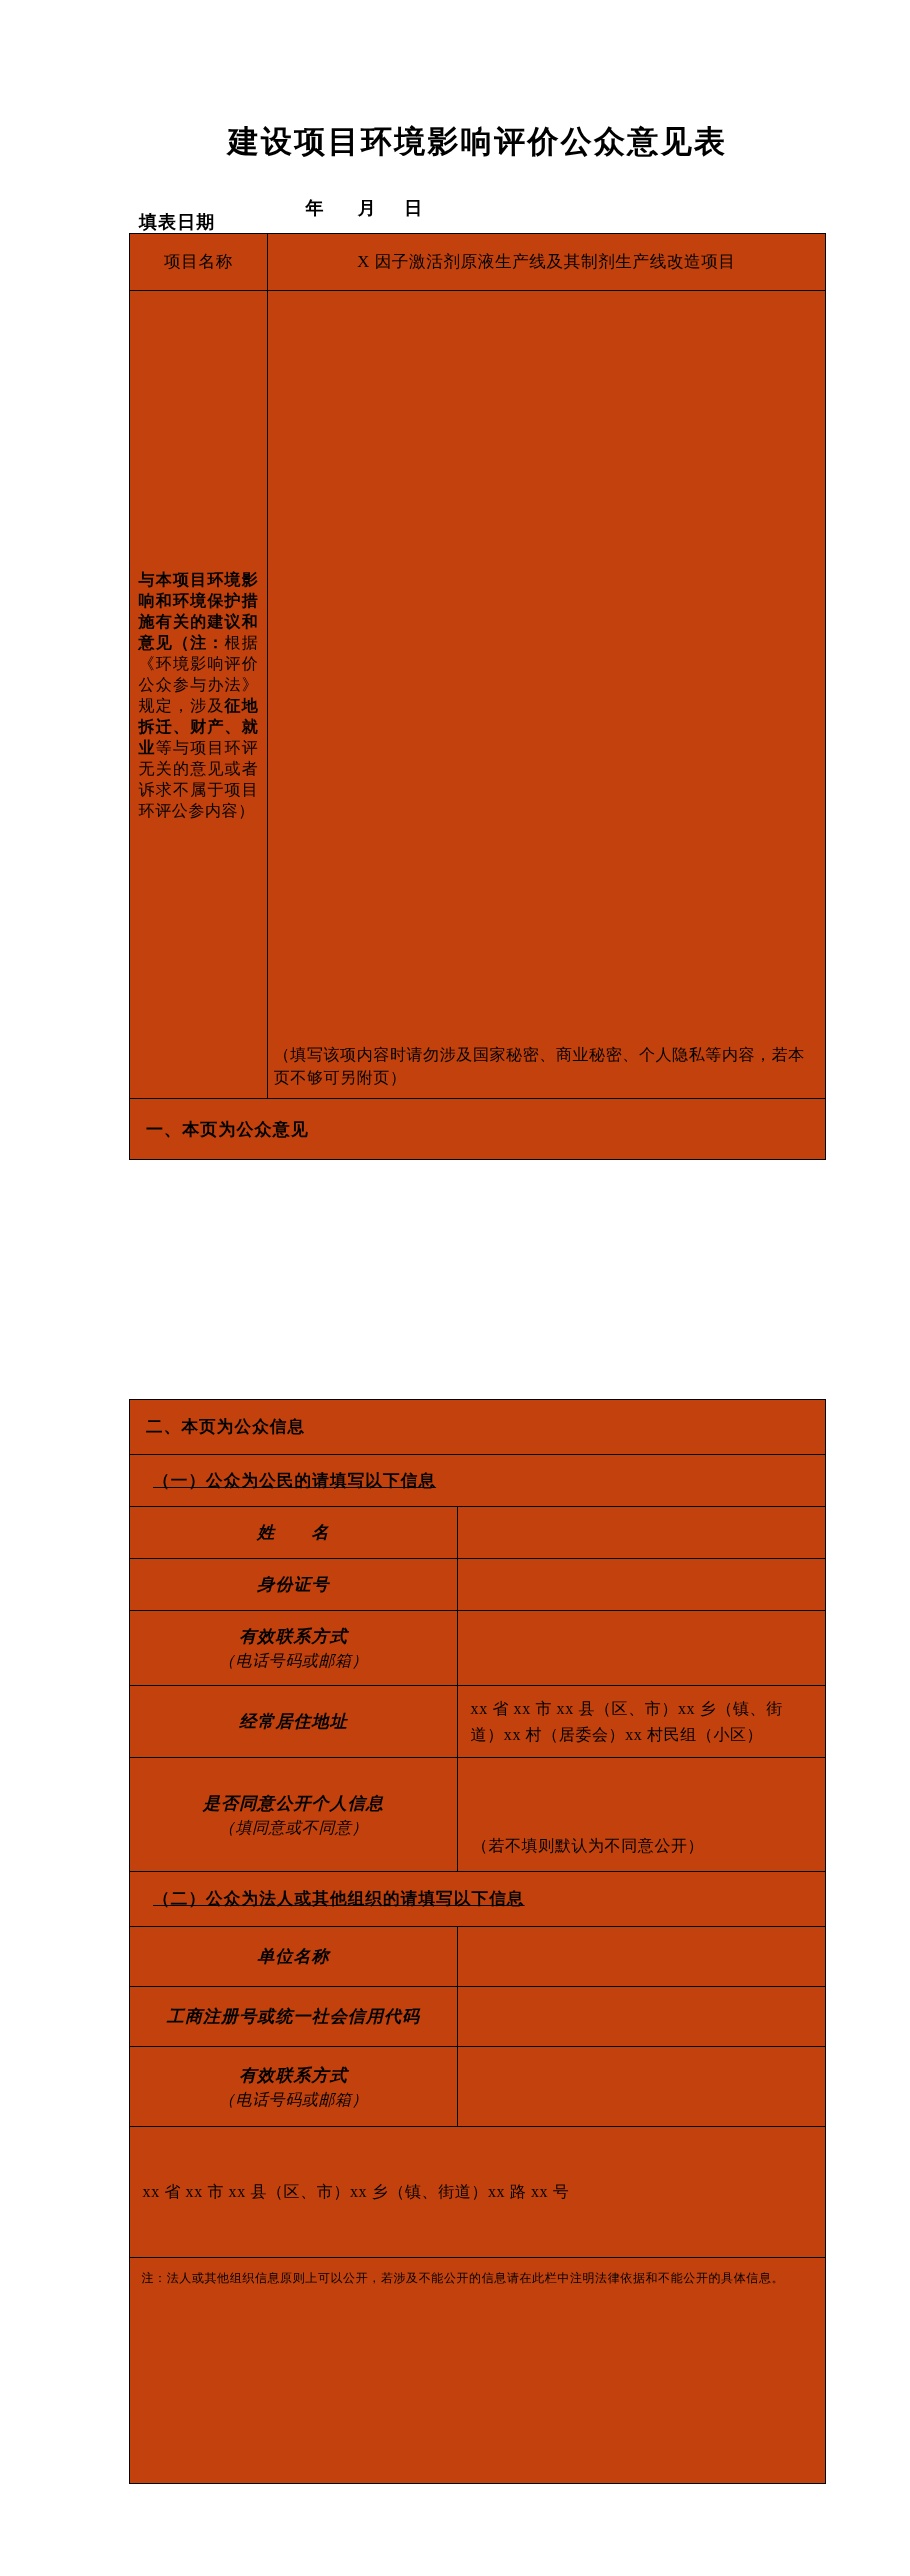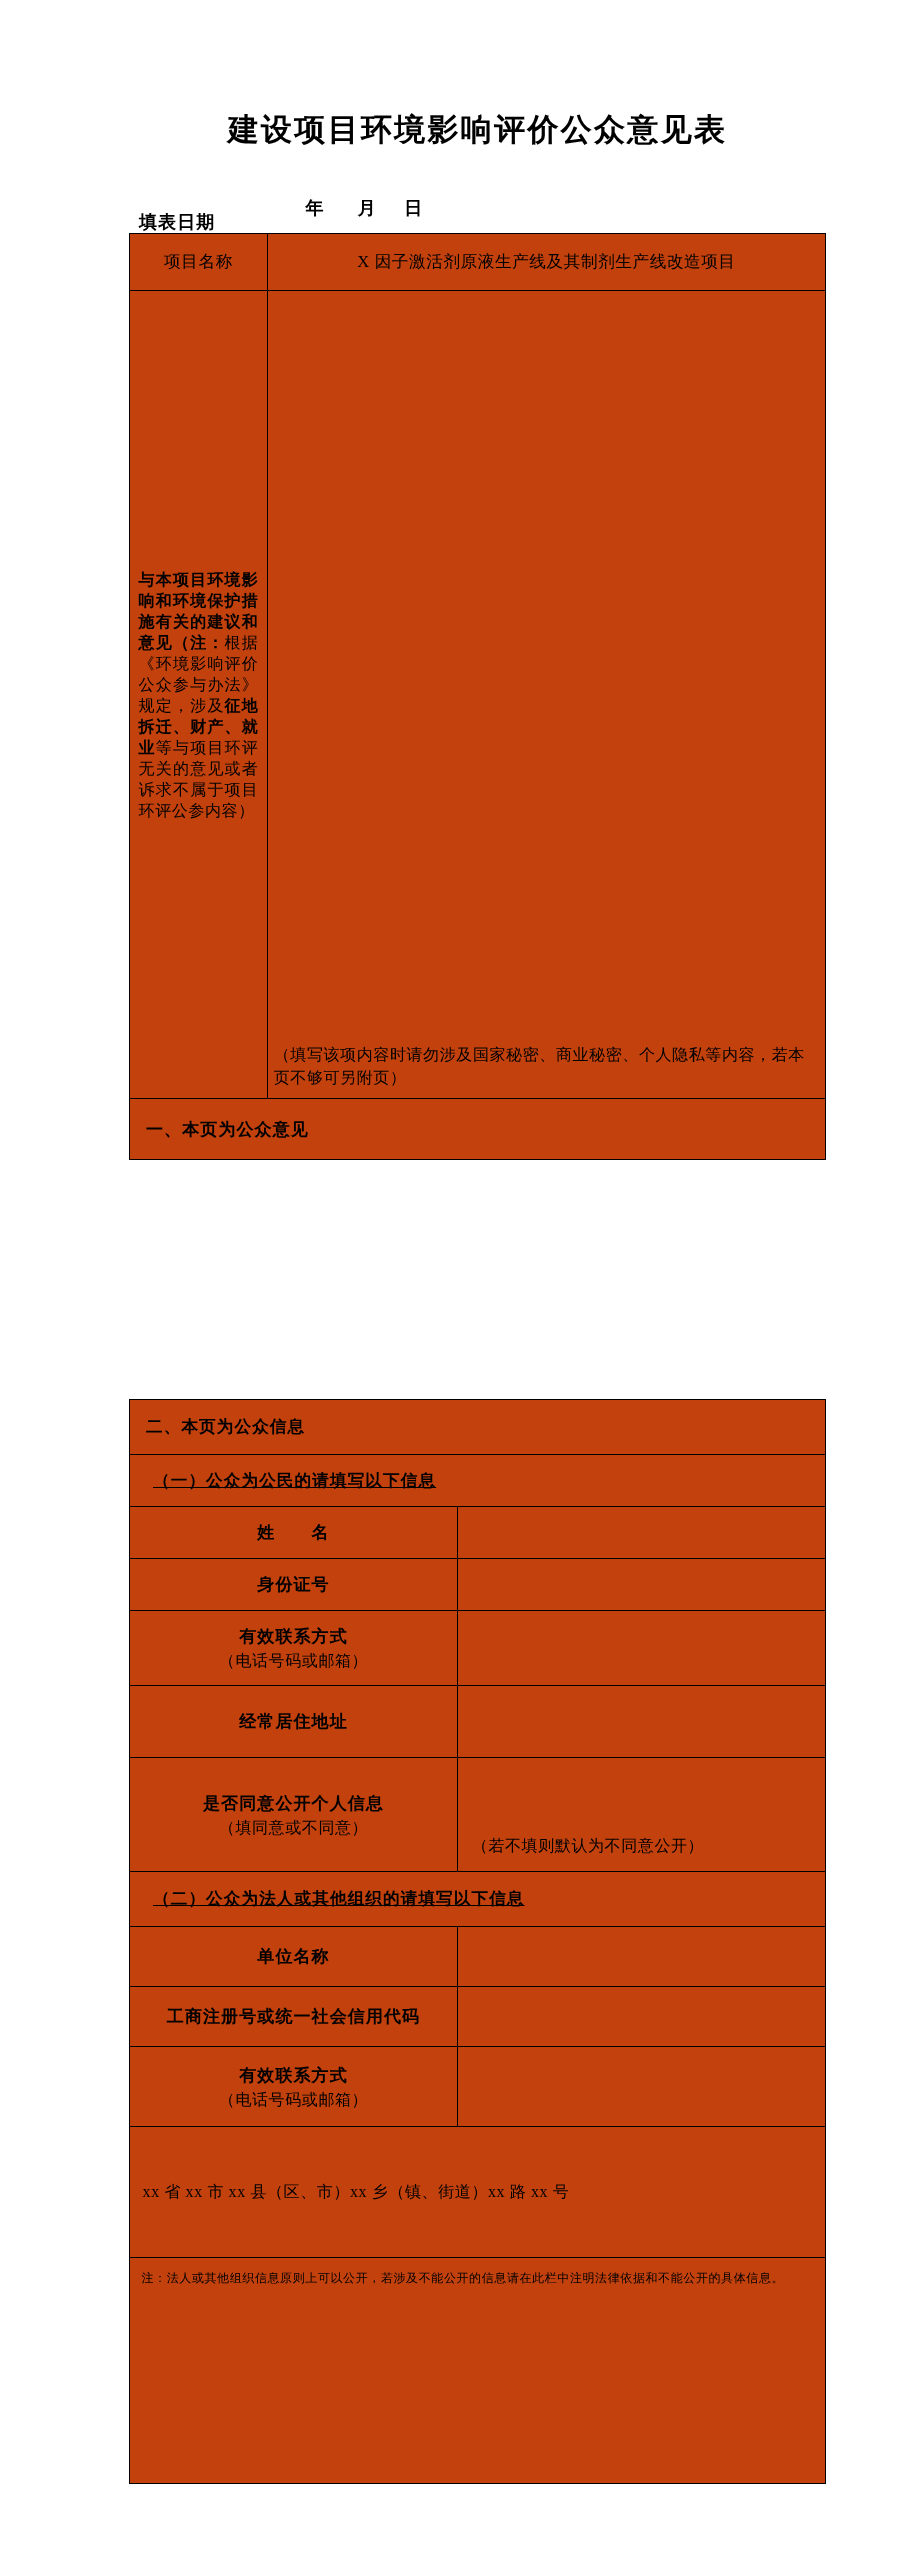"建设项目环境影响评价公众意见表" .doc-title { top: 109px -> 121px }
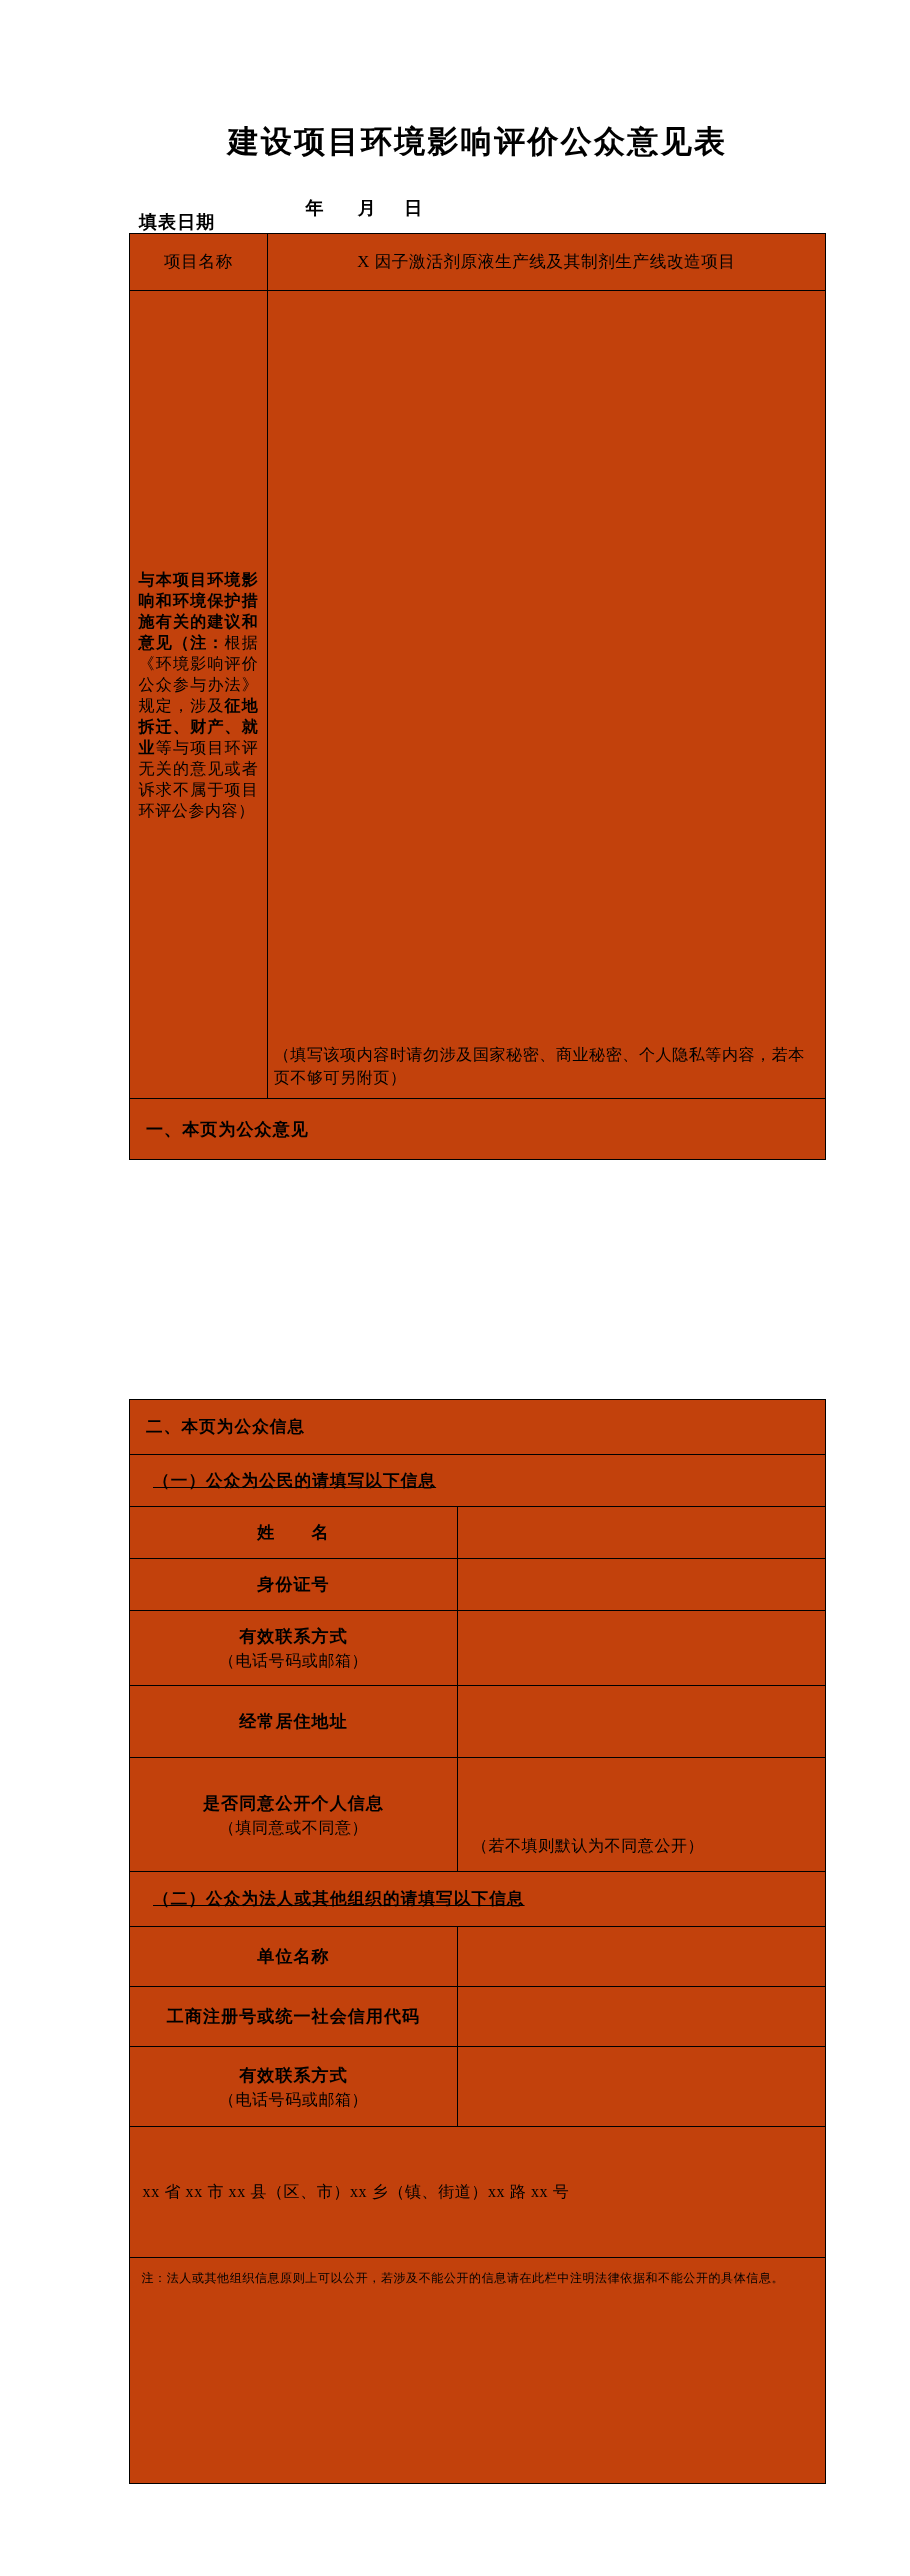"姓 名" .t2 .lab { font-style: none -> italic }
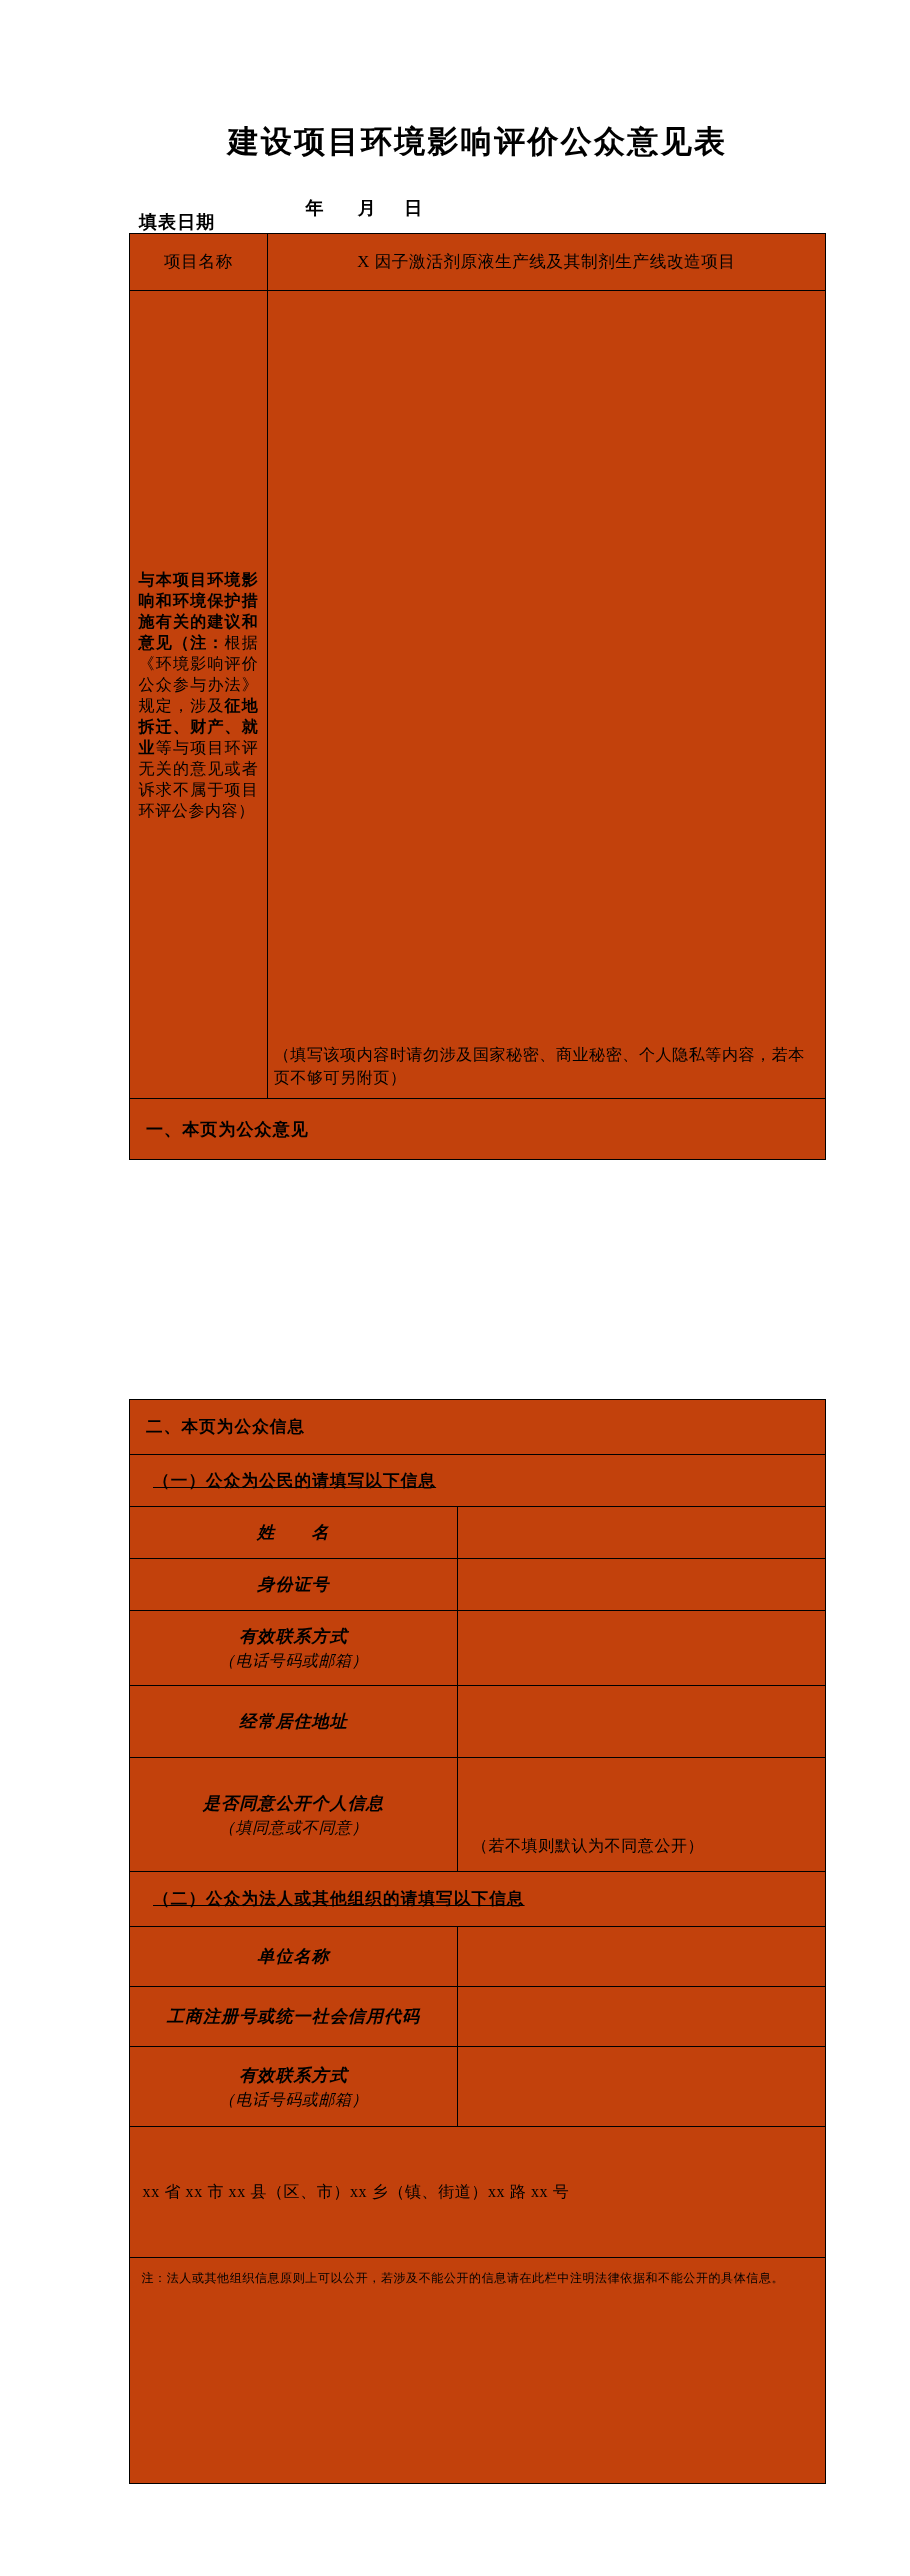"xx 省 xx 市 xx 县（区、市）xx 乡（镇、街道）xx 村（居委会）xx" div.val { html: none -> <div> <div>xx 省 xx 市 xx 县（区、市）xx 乡（镇、街道）xx 村（居委会）xx 村民组（小区）</div> </div> }
